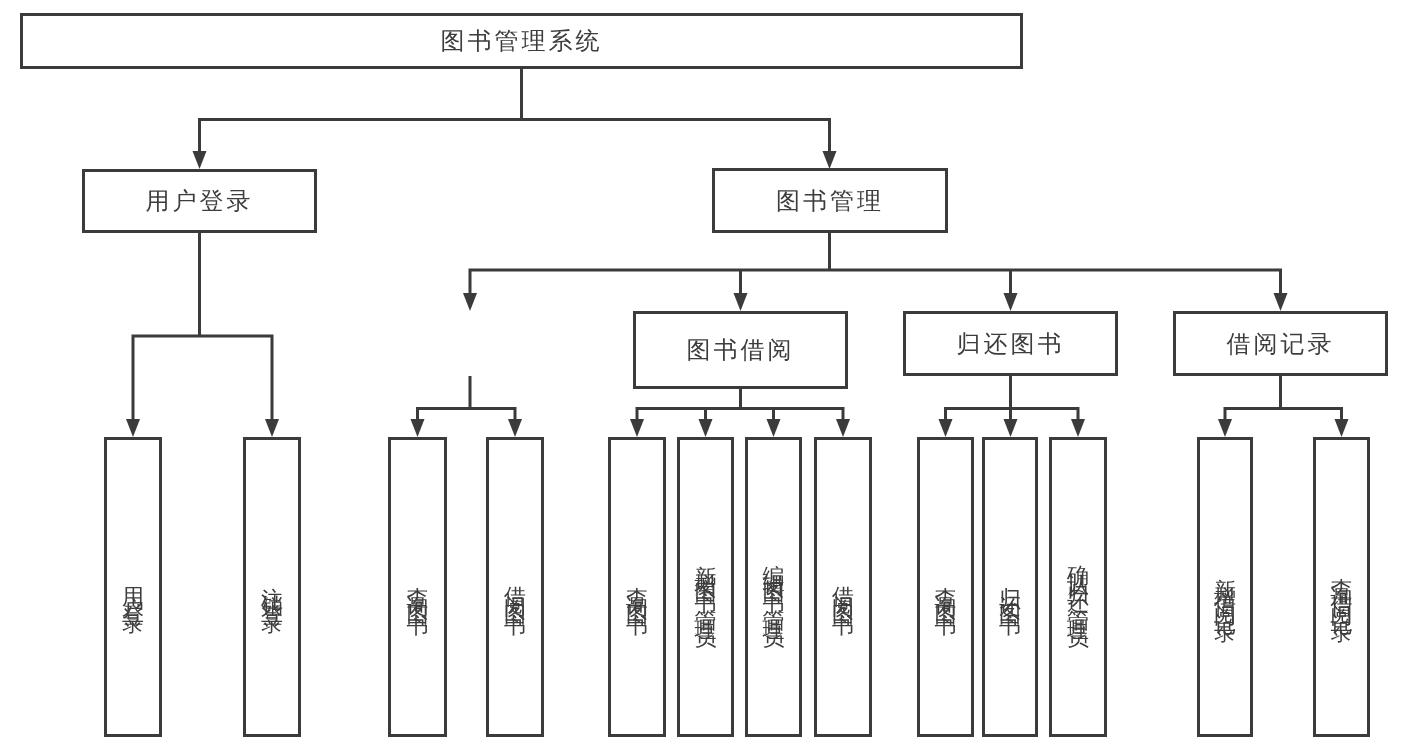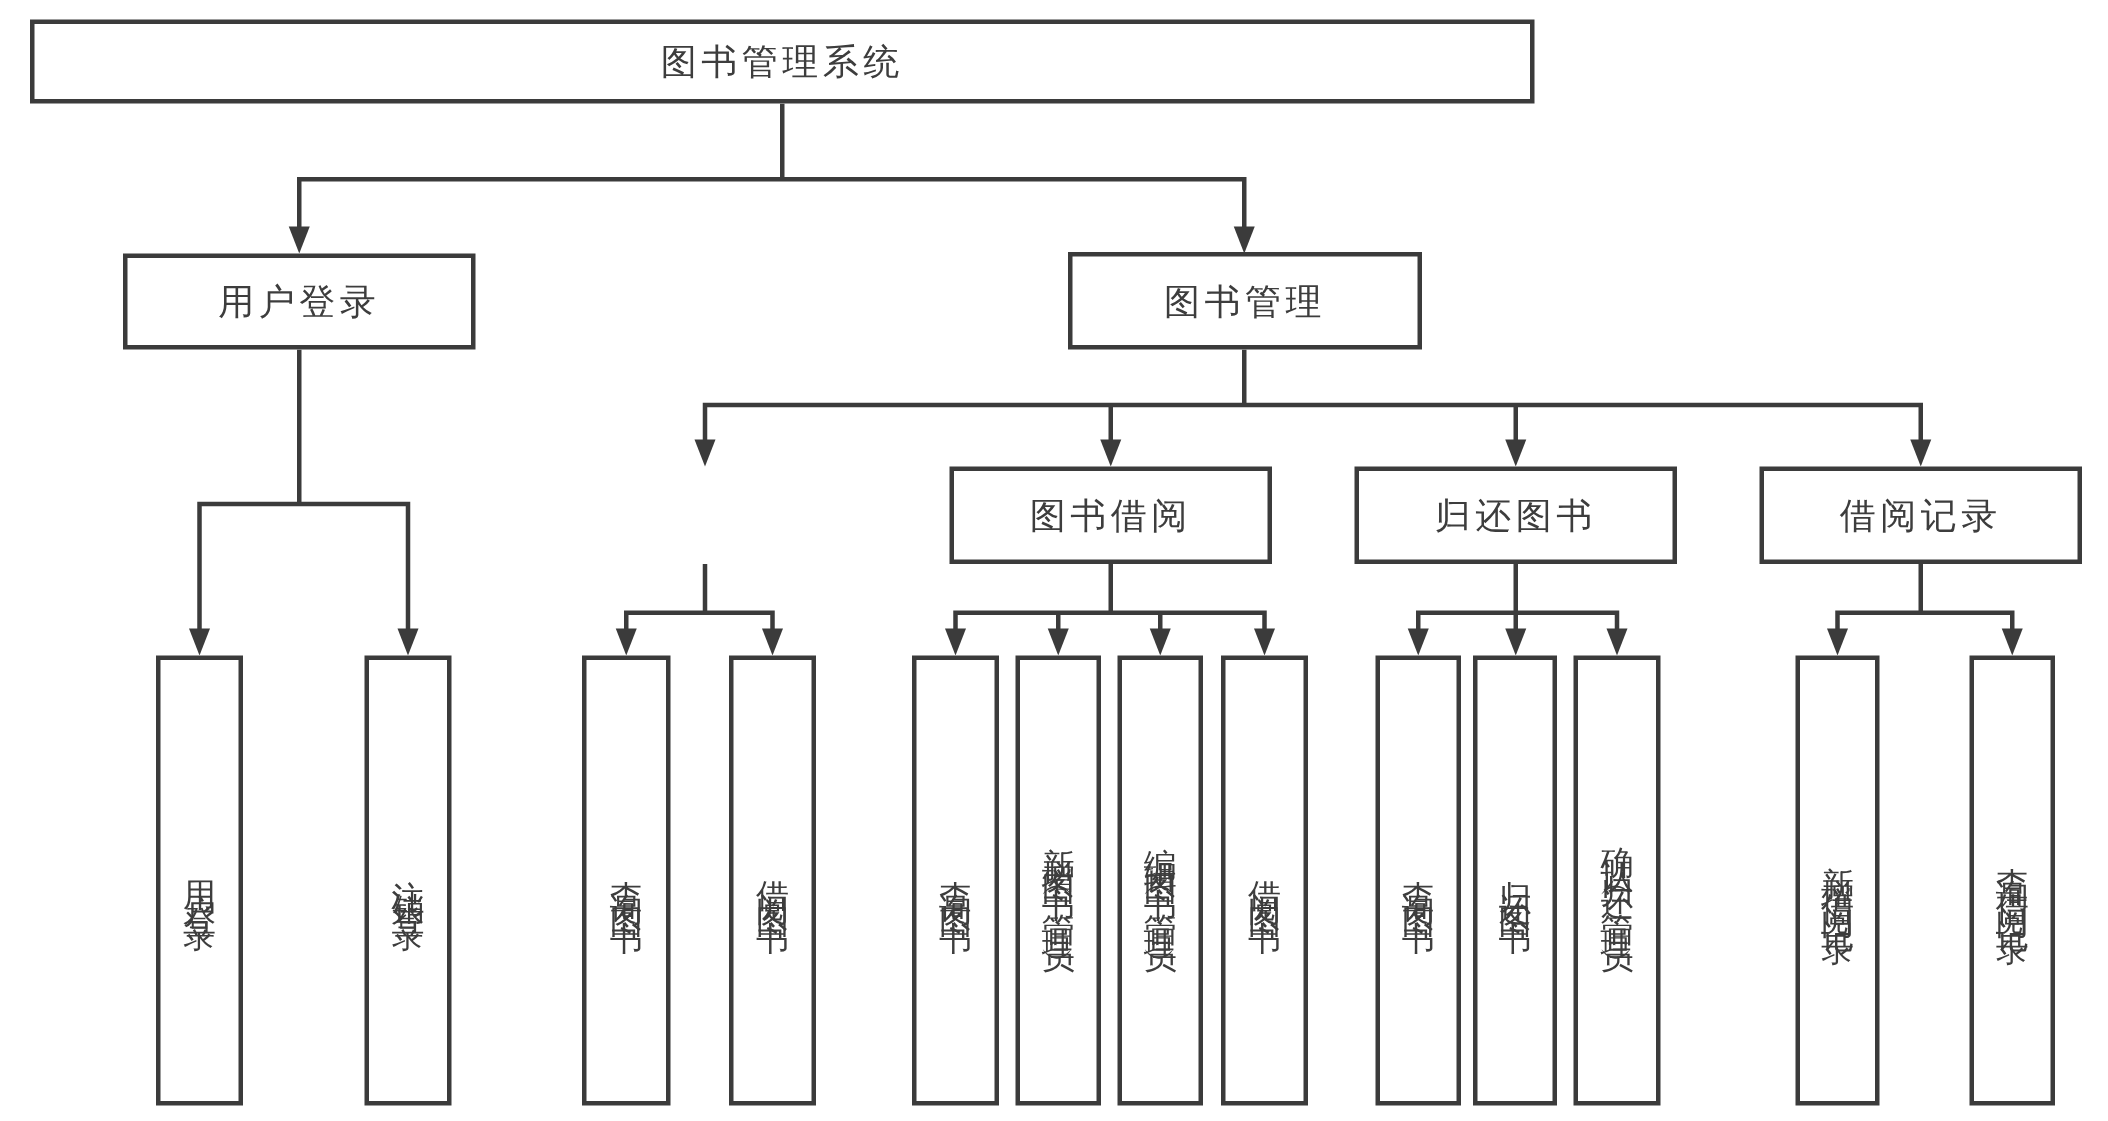"图书借阅" div.box { height: 65px -> 78px }
